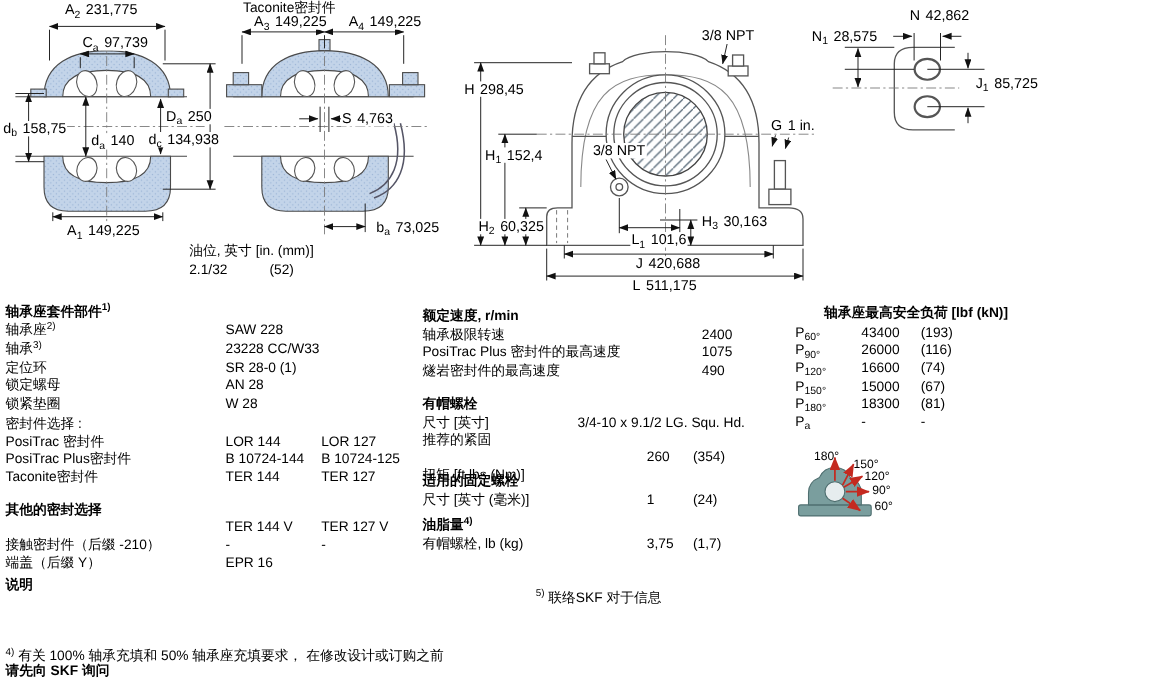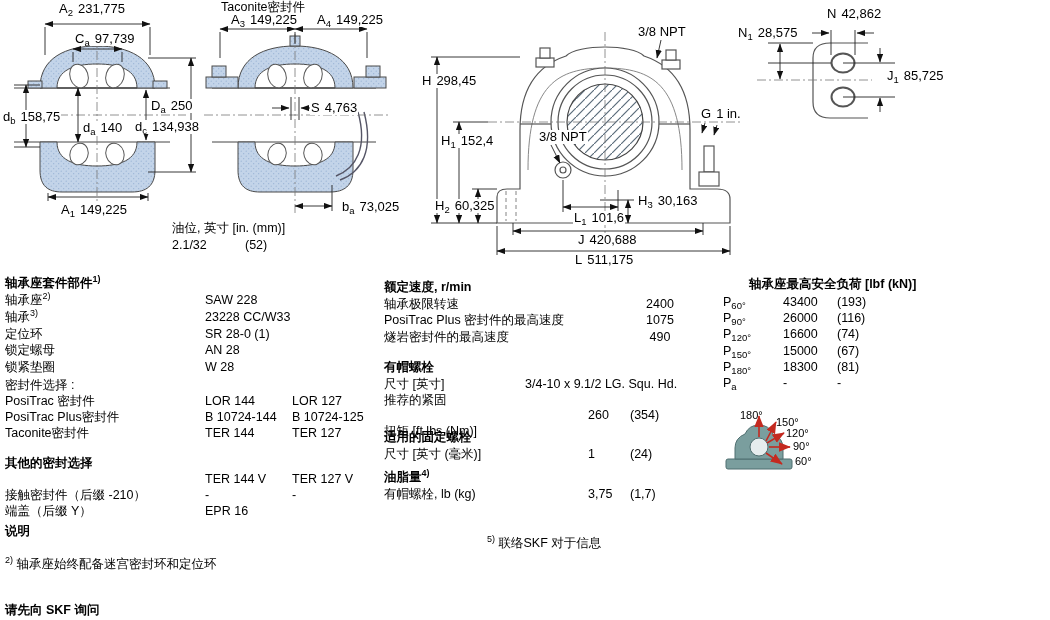"2400" .ra { text-align: center -> left }
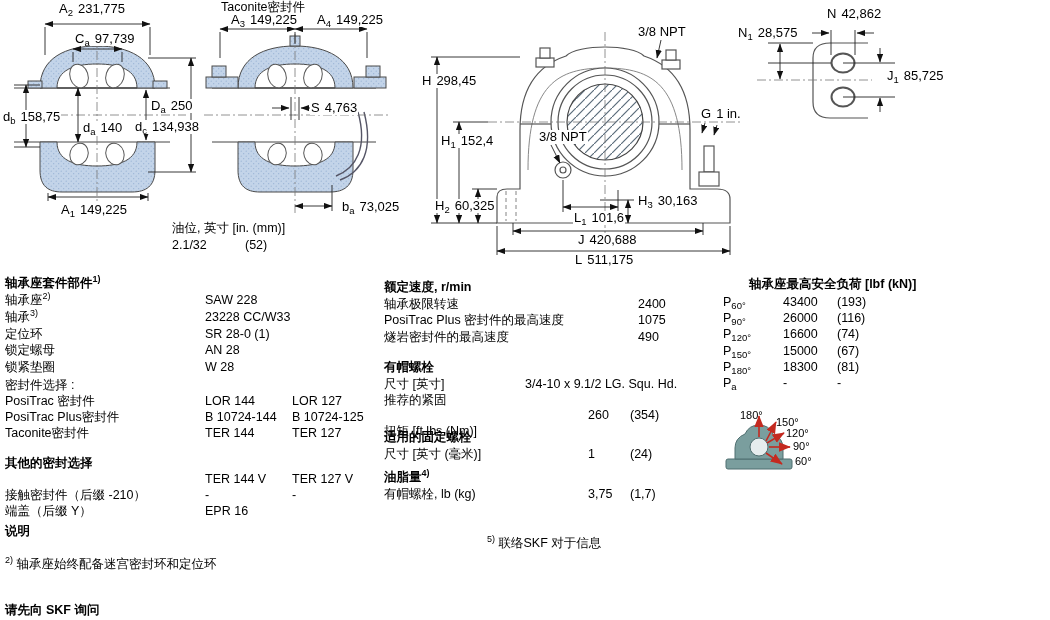"2) 轴承座始终配备迷宫密封环和定位环" span.t { html: <span><sup>2)</sup> <span>轴承座始终配备迷宫密封环和定位环</span></span> -> none }
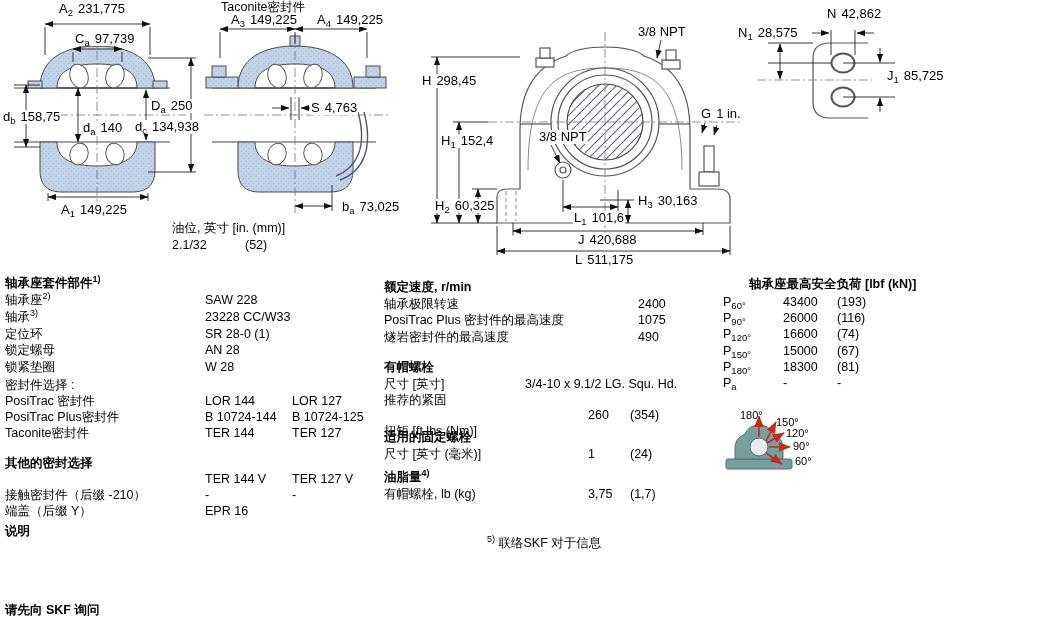"4) 有关 100% 轴承充填和 50%" span.t { html: none -> <span><sup>4)</sup> <span>有关 100% 轴承充填和 50% 轴承座充填要求， 在修改设计或订购之前</span></span> }
